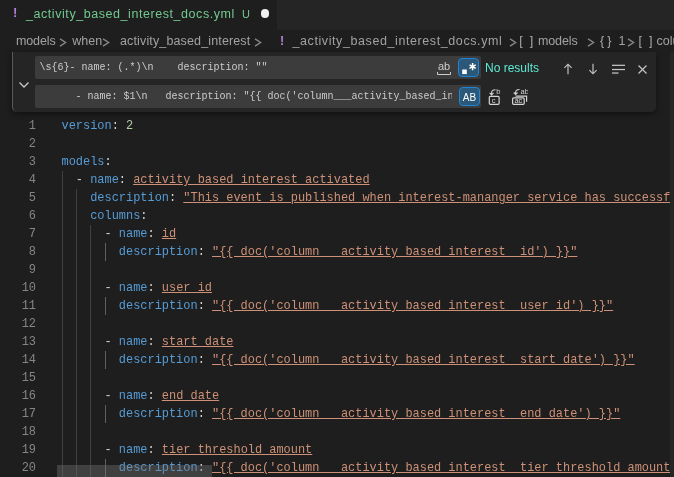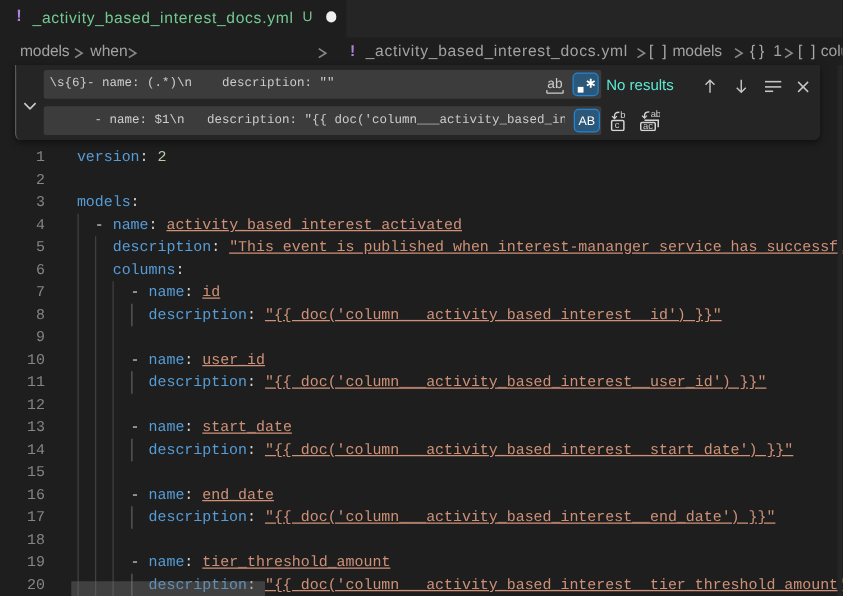"activity_based_interest" span { html: none -> <span>activity_based_interest</span> }
